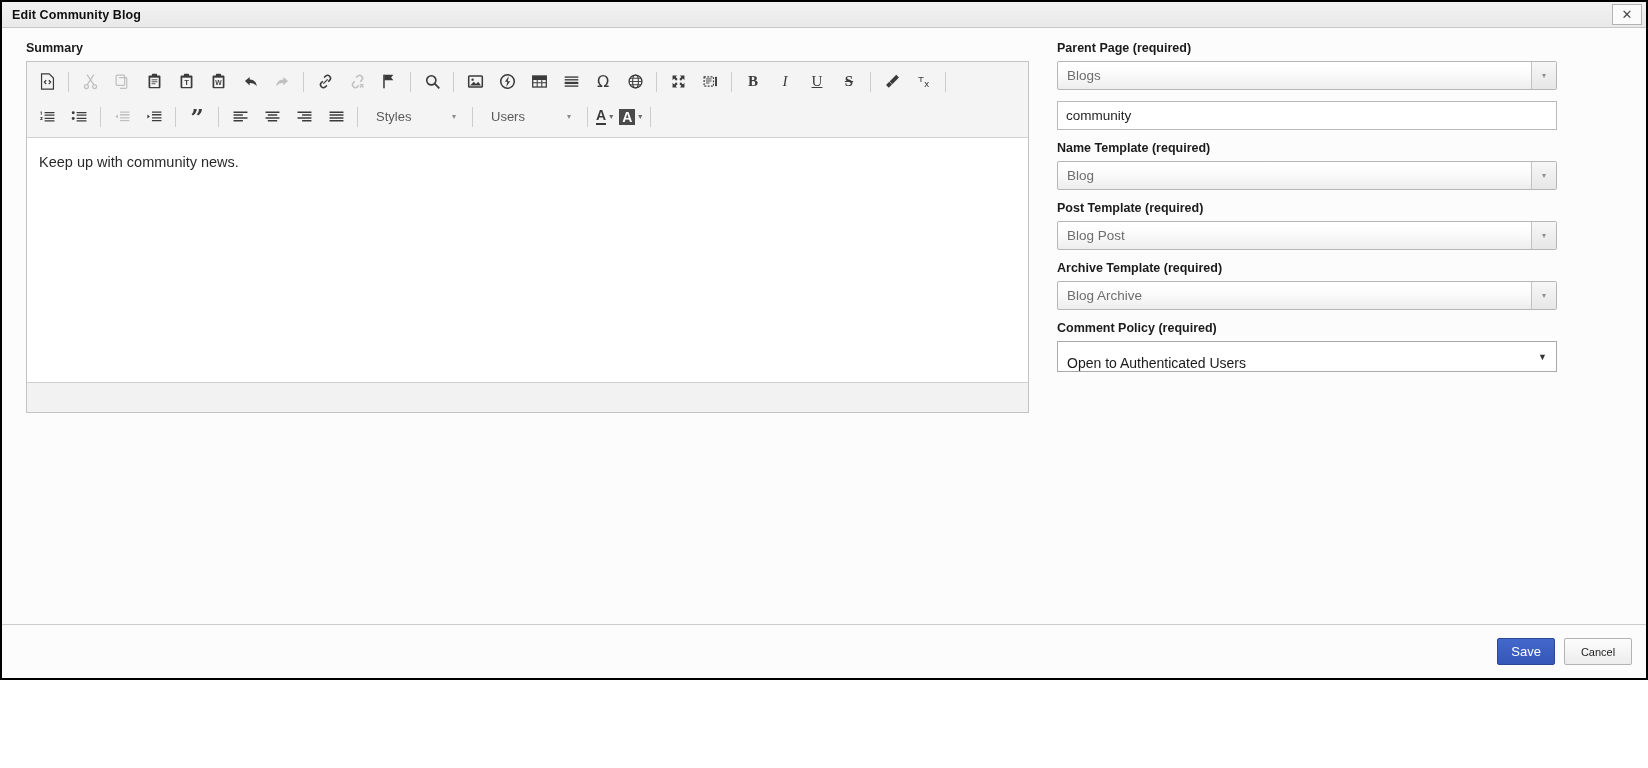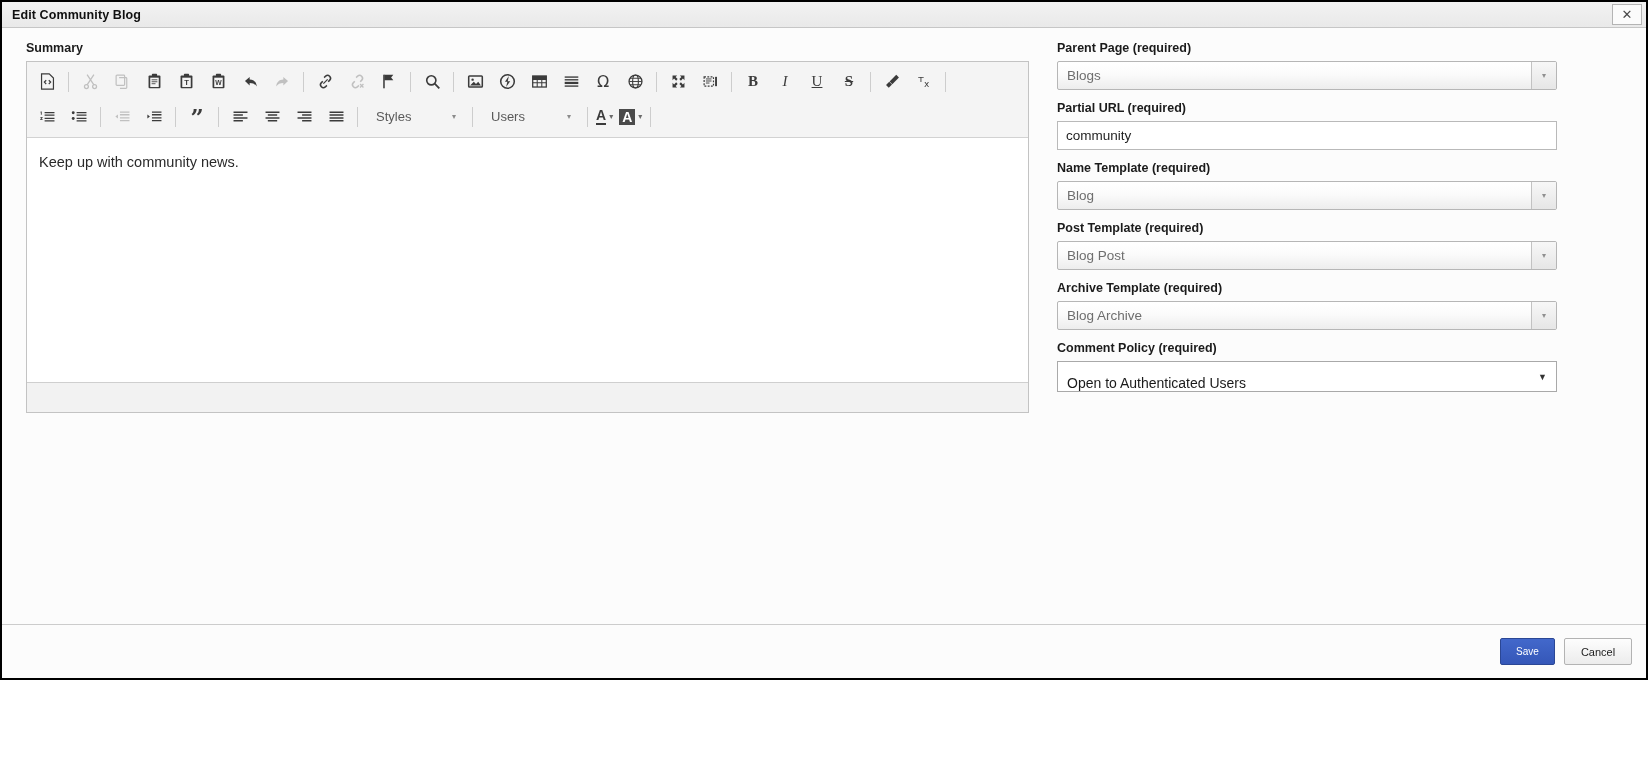"Partial URL (required)" div.field-label { html: <div>Partial URL (required)</div> -> none }
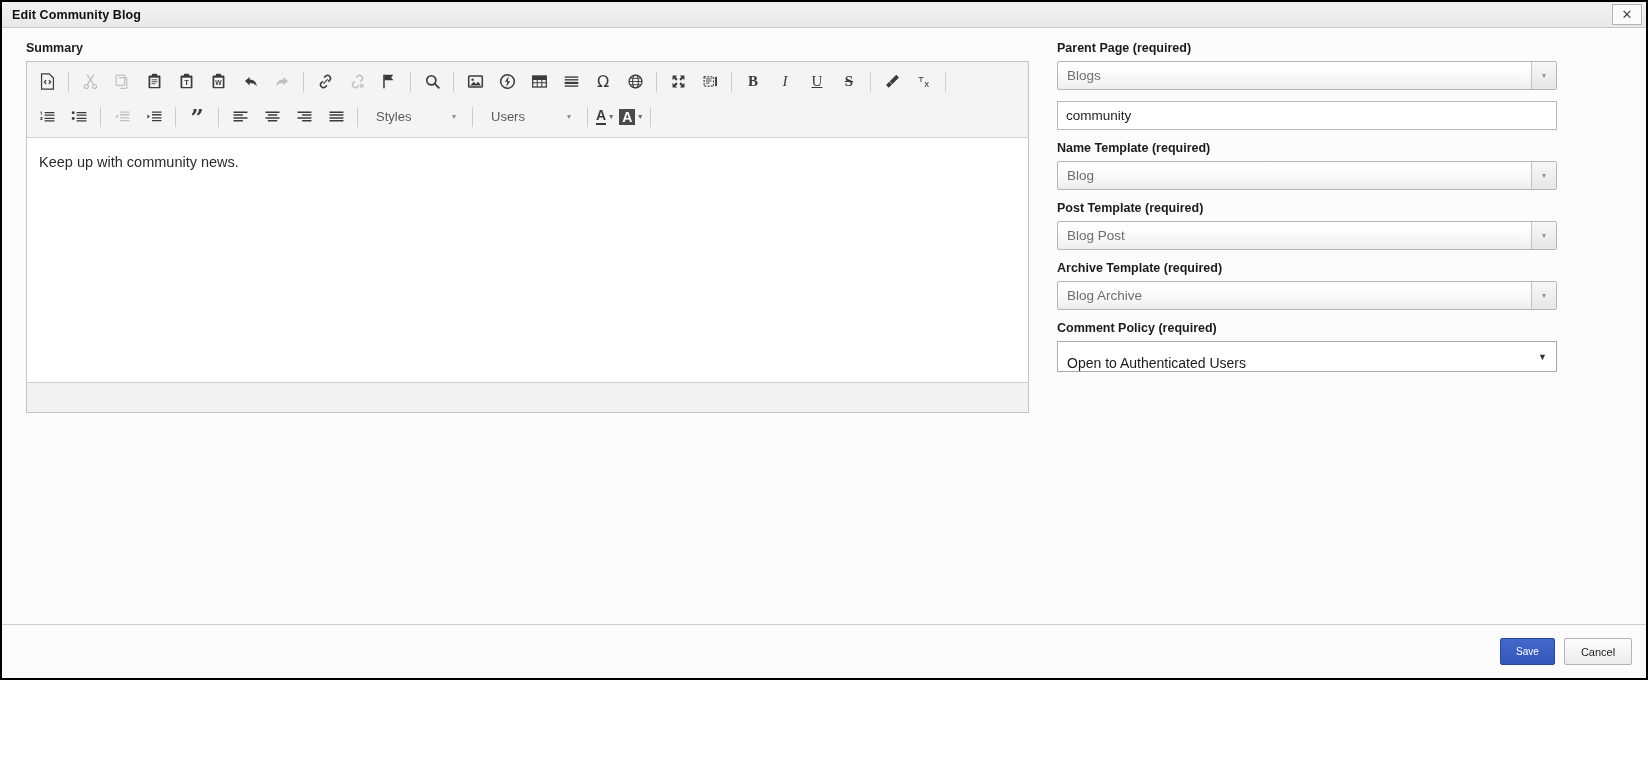"Save" .btn-primary { font-size: 10px -> 13px }
